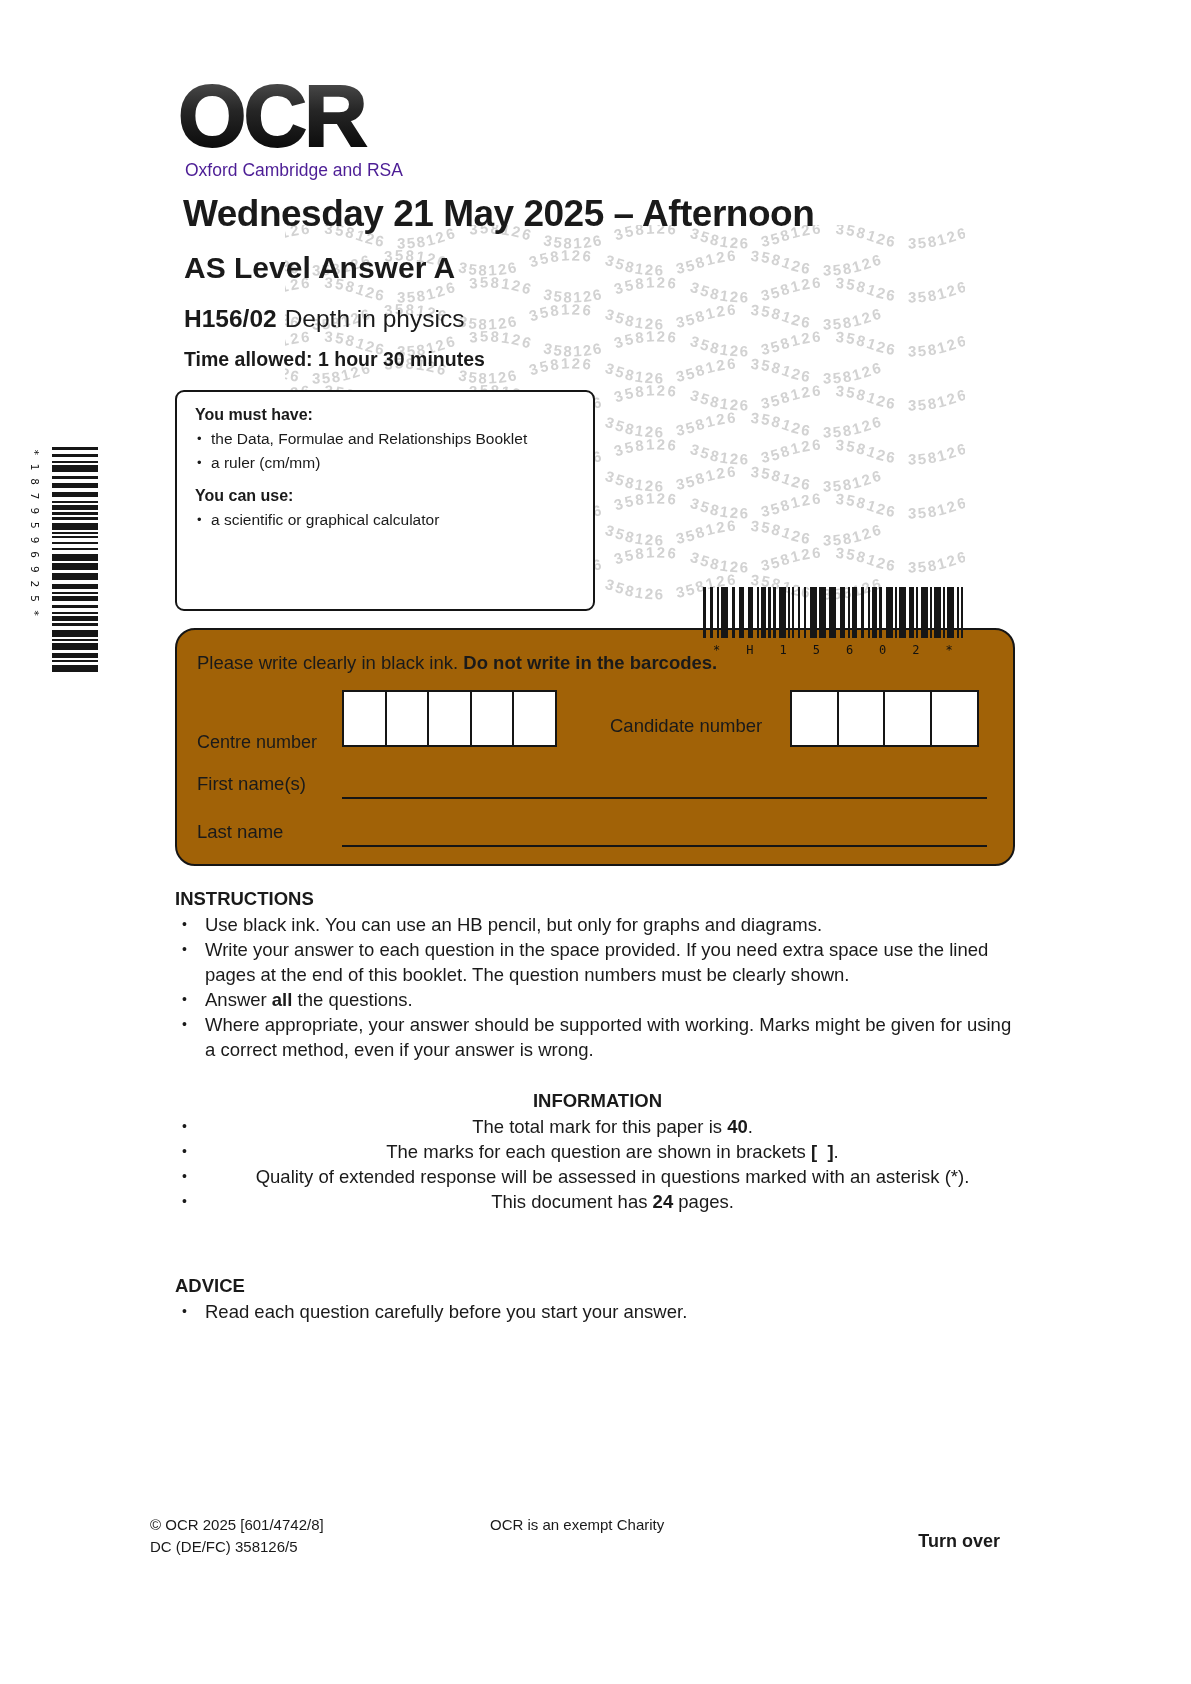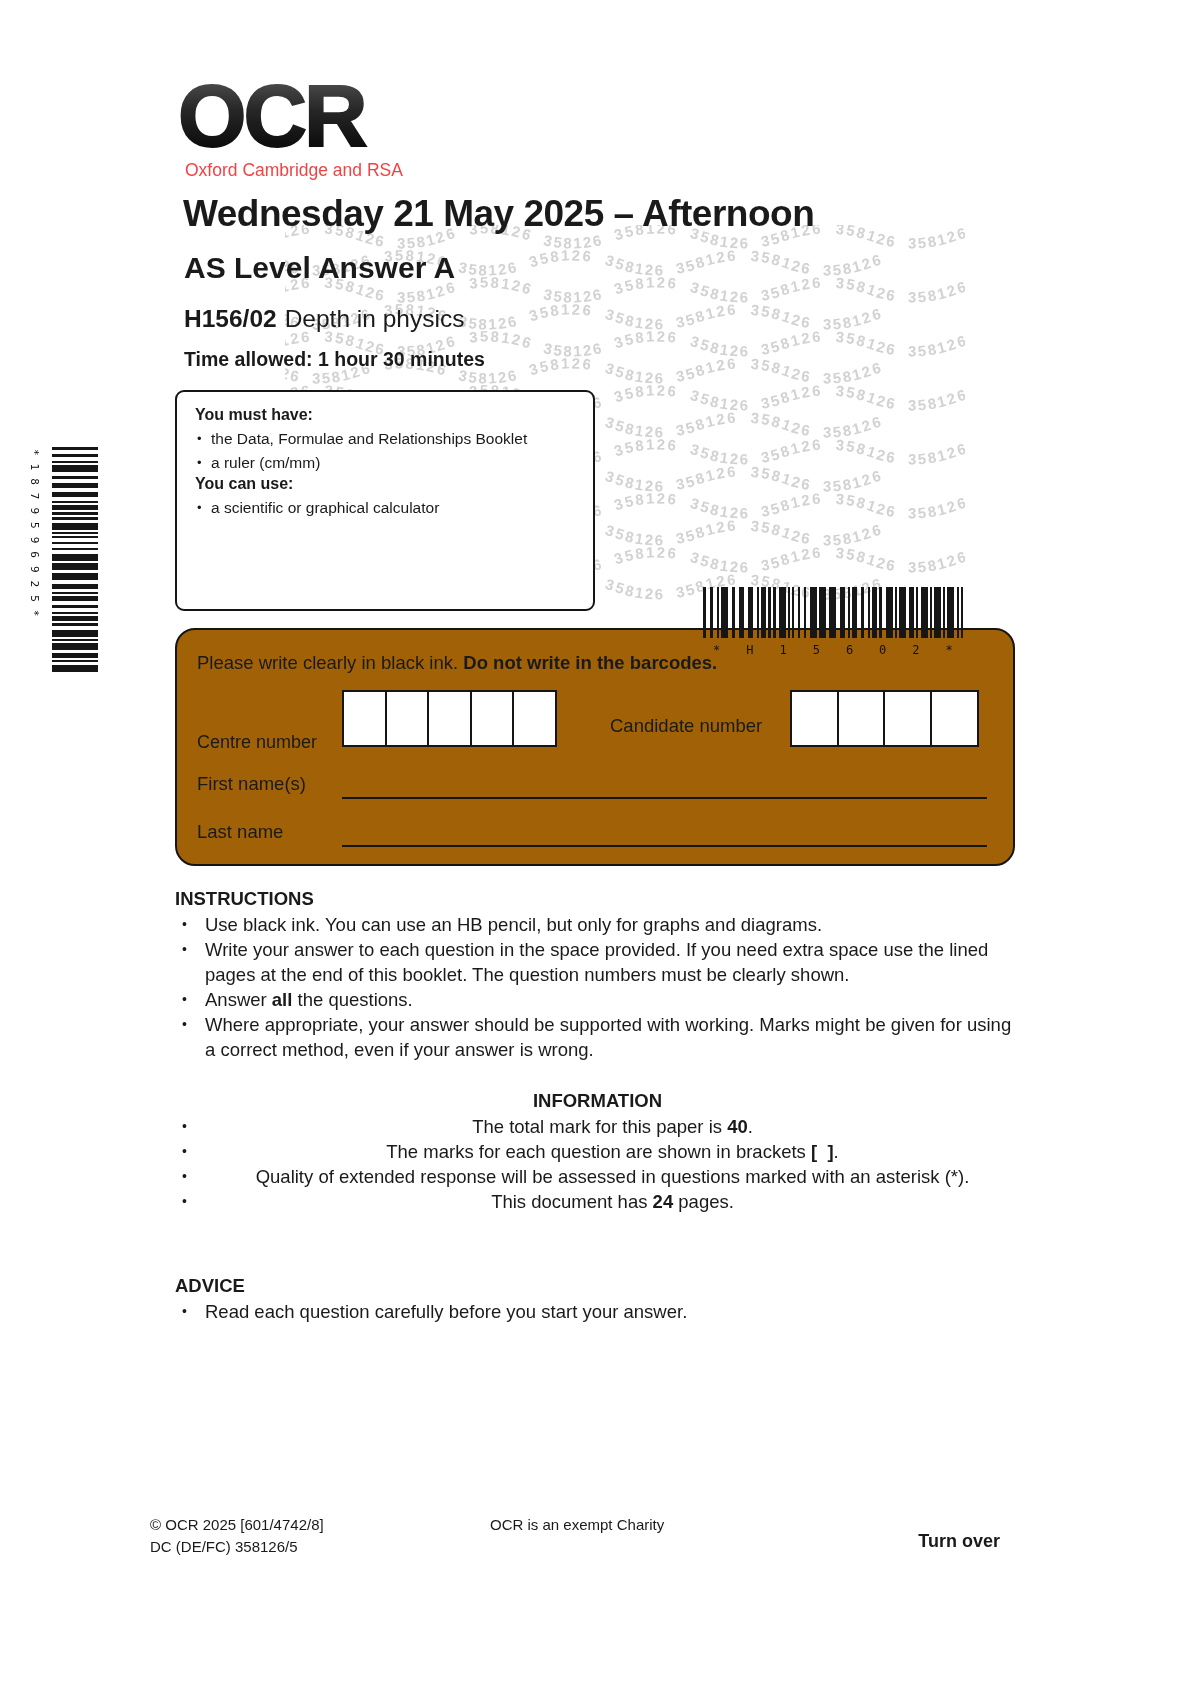"Oxford Cambridge and RSA" .logo-sub { color: #ef4444 -> #4c1d95 }
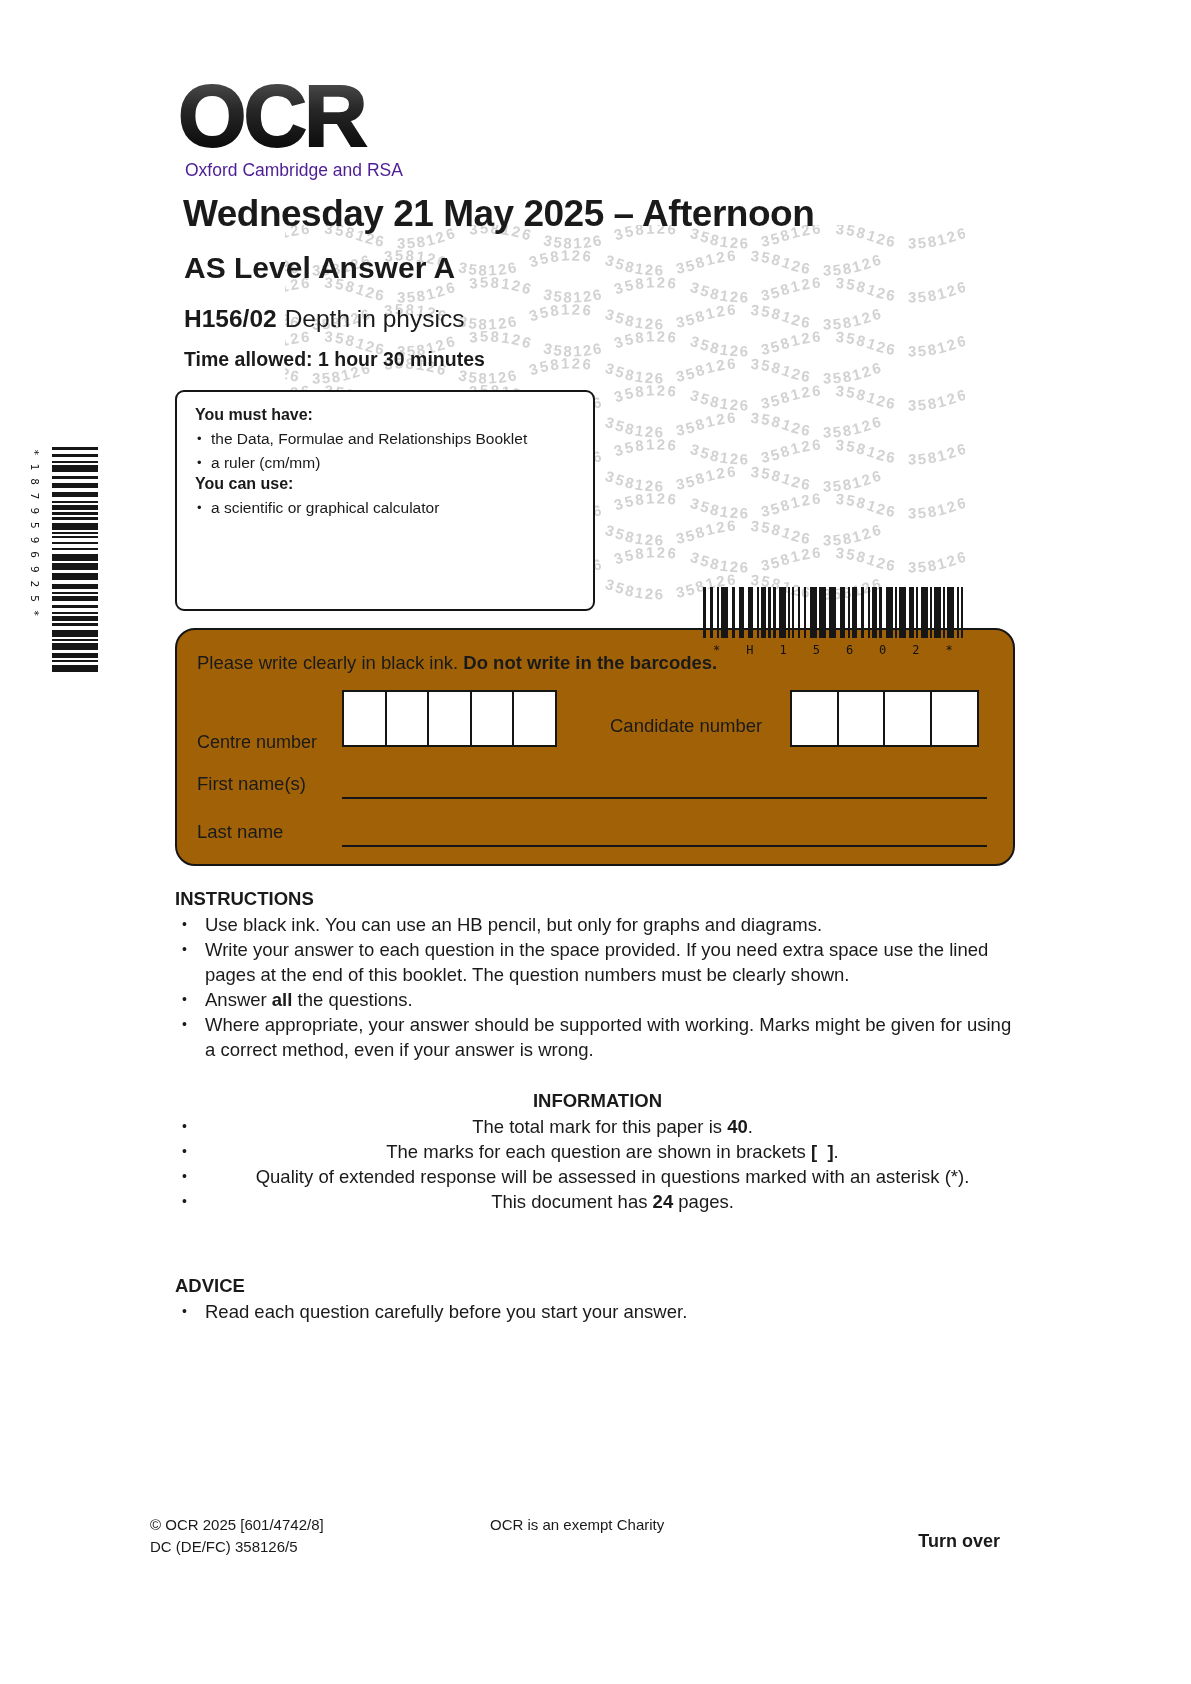"You can use:" .must-box h3.second { margin-top: none -> 12px }
